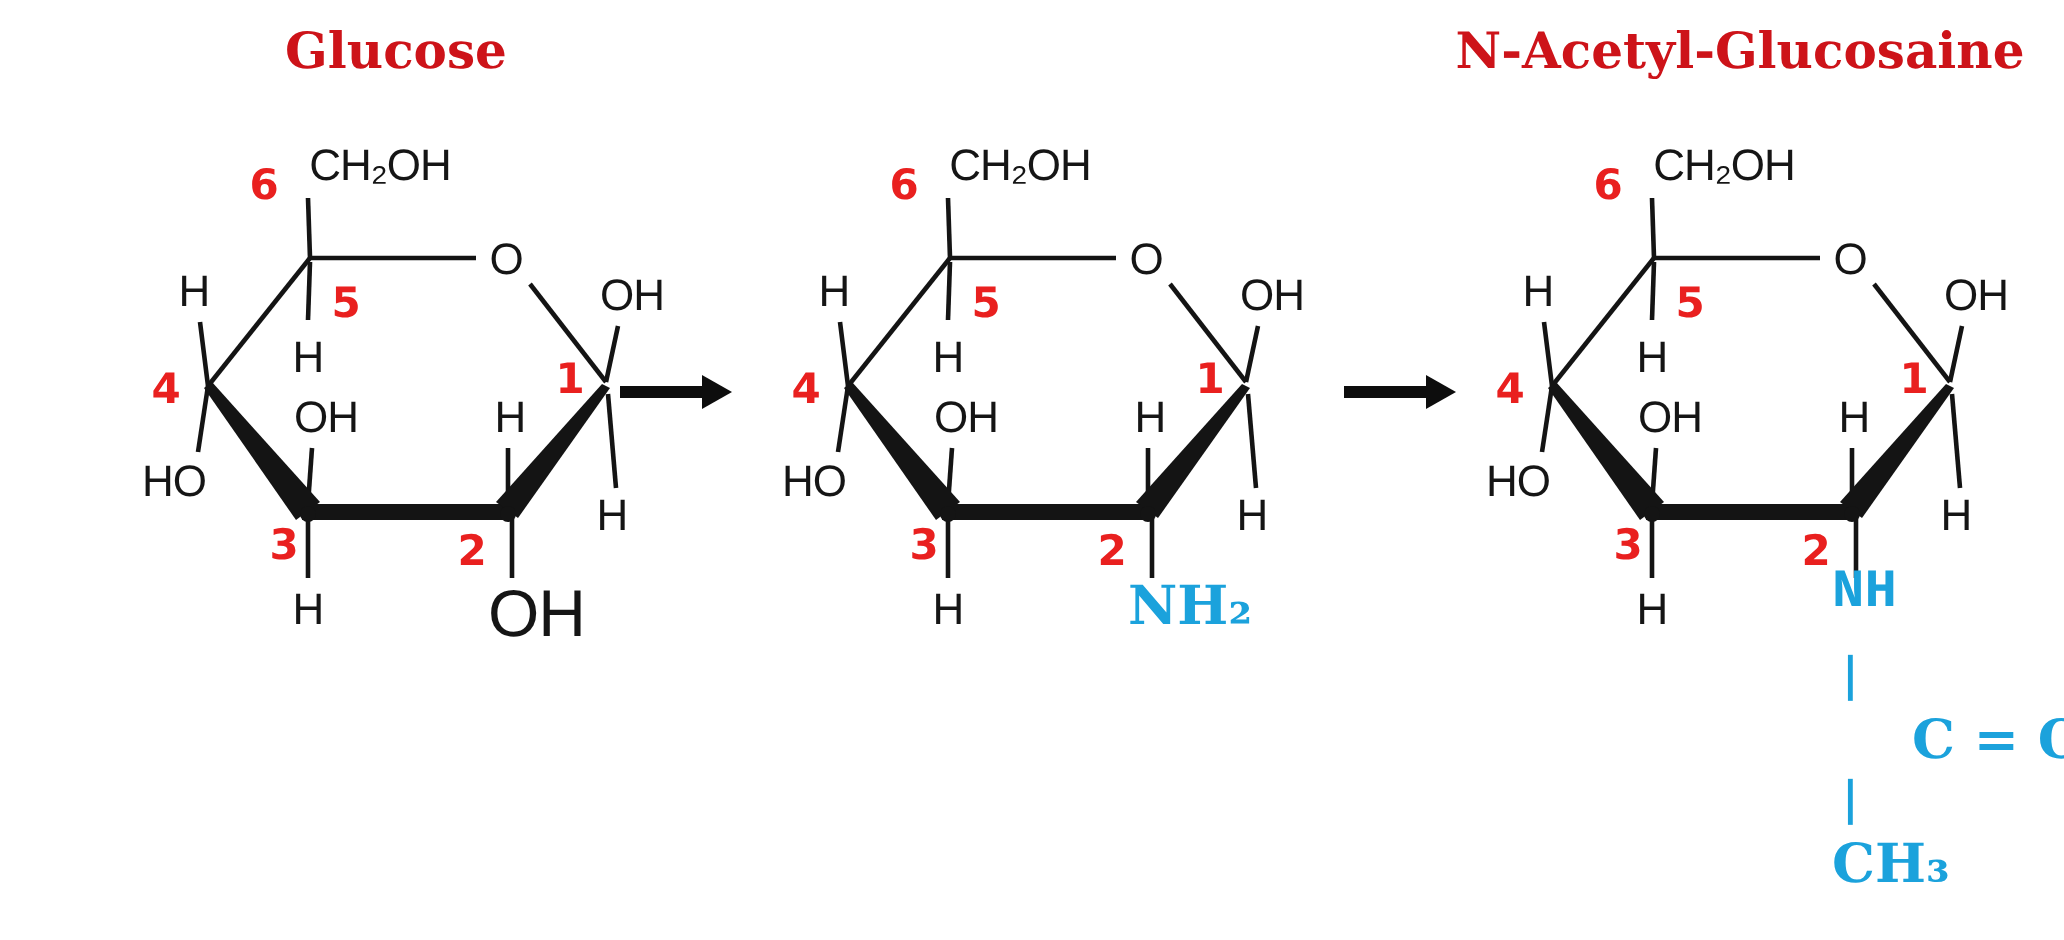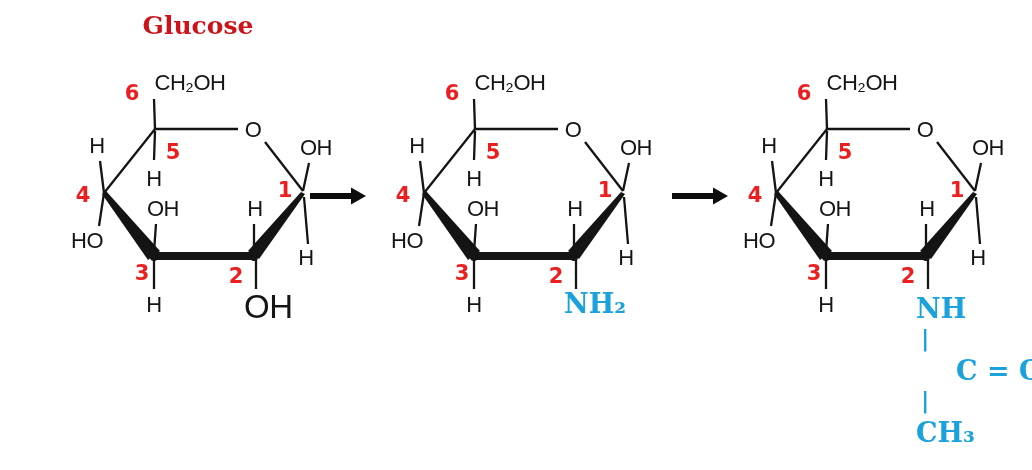"N-Acetyl-Glucosaine" div.mol-title { html: none -> <div>N-Acetyl-Glucosaine</div> }
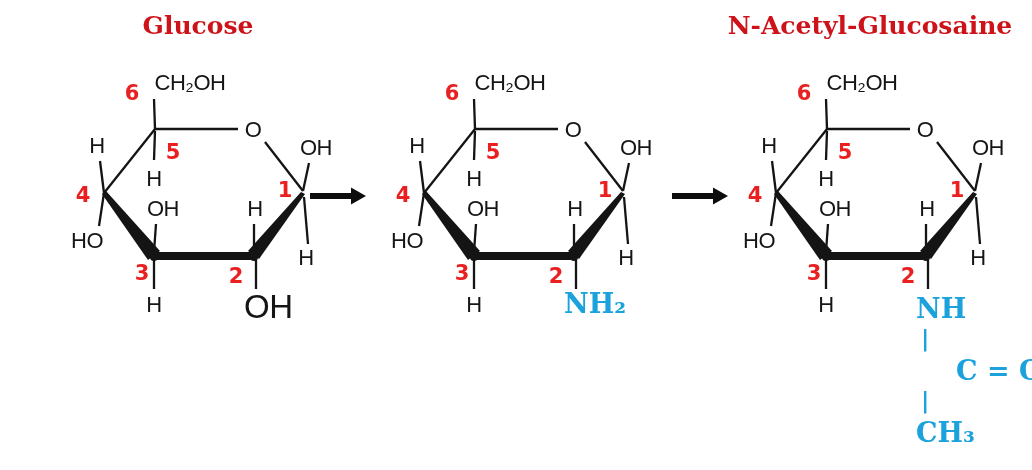"NH" div.subrow { font-family: none -> Liberation Mono, monospace; top: 295px -> 284px }
